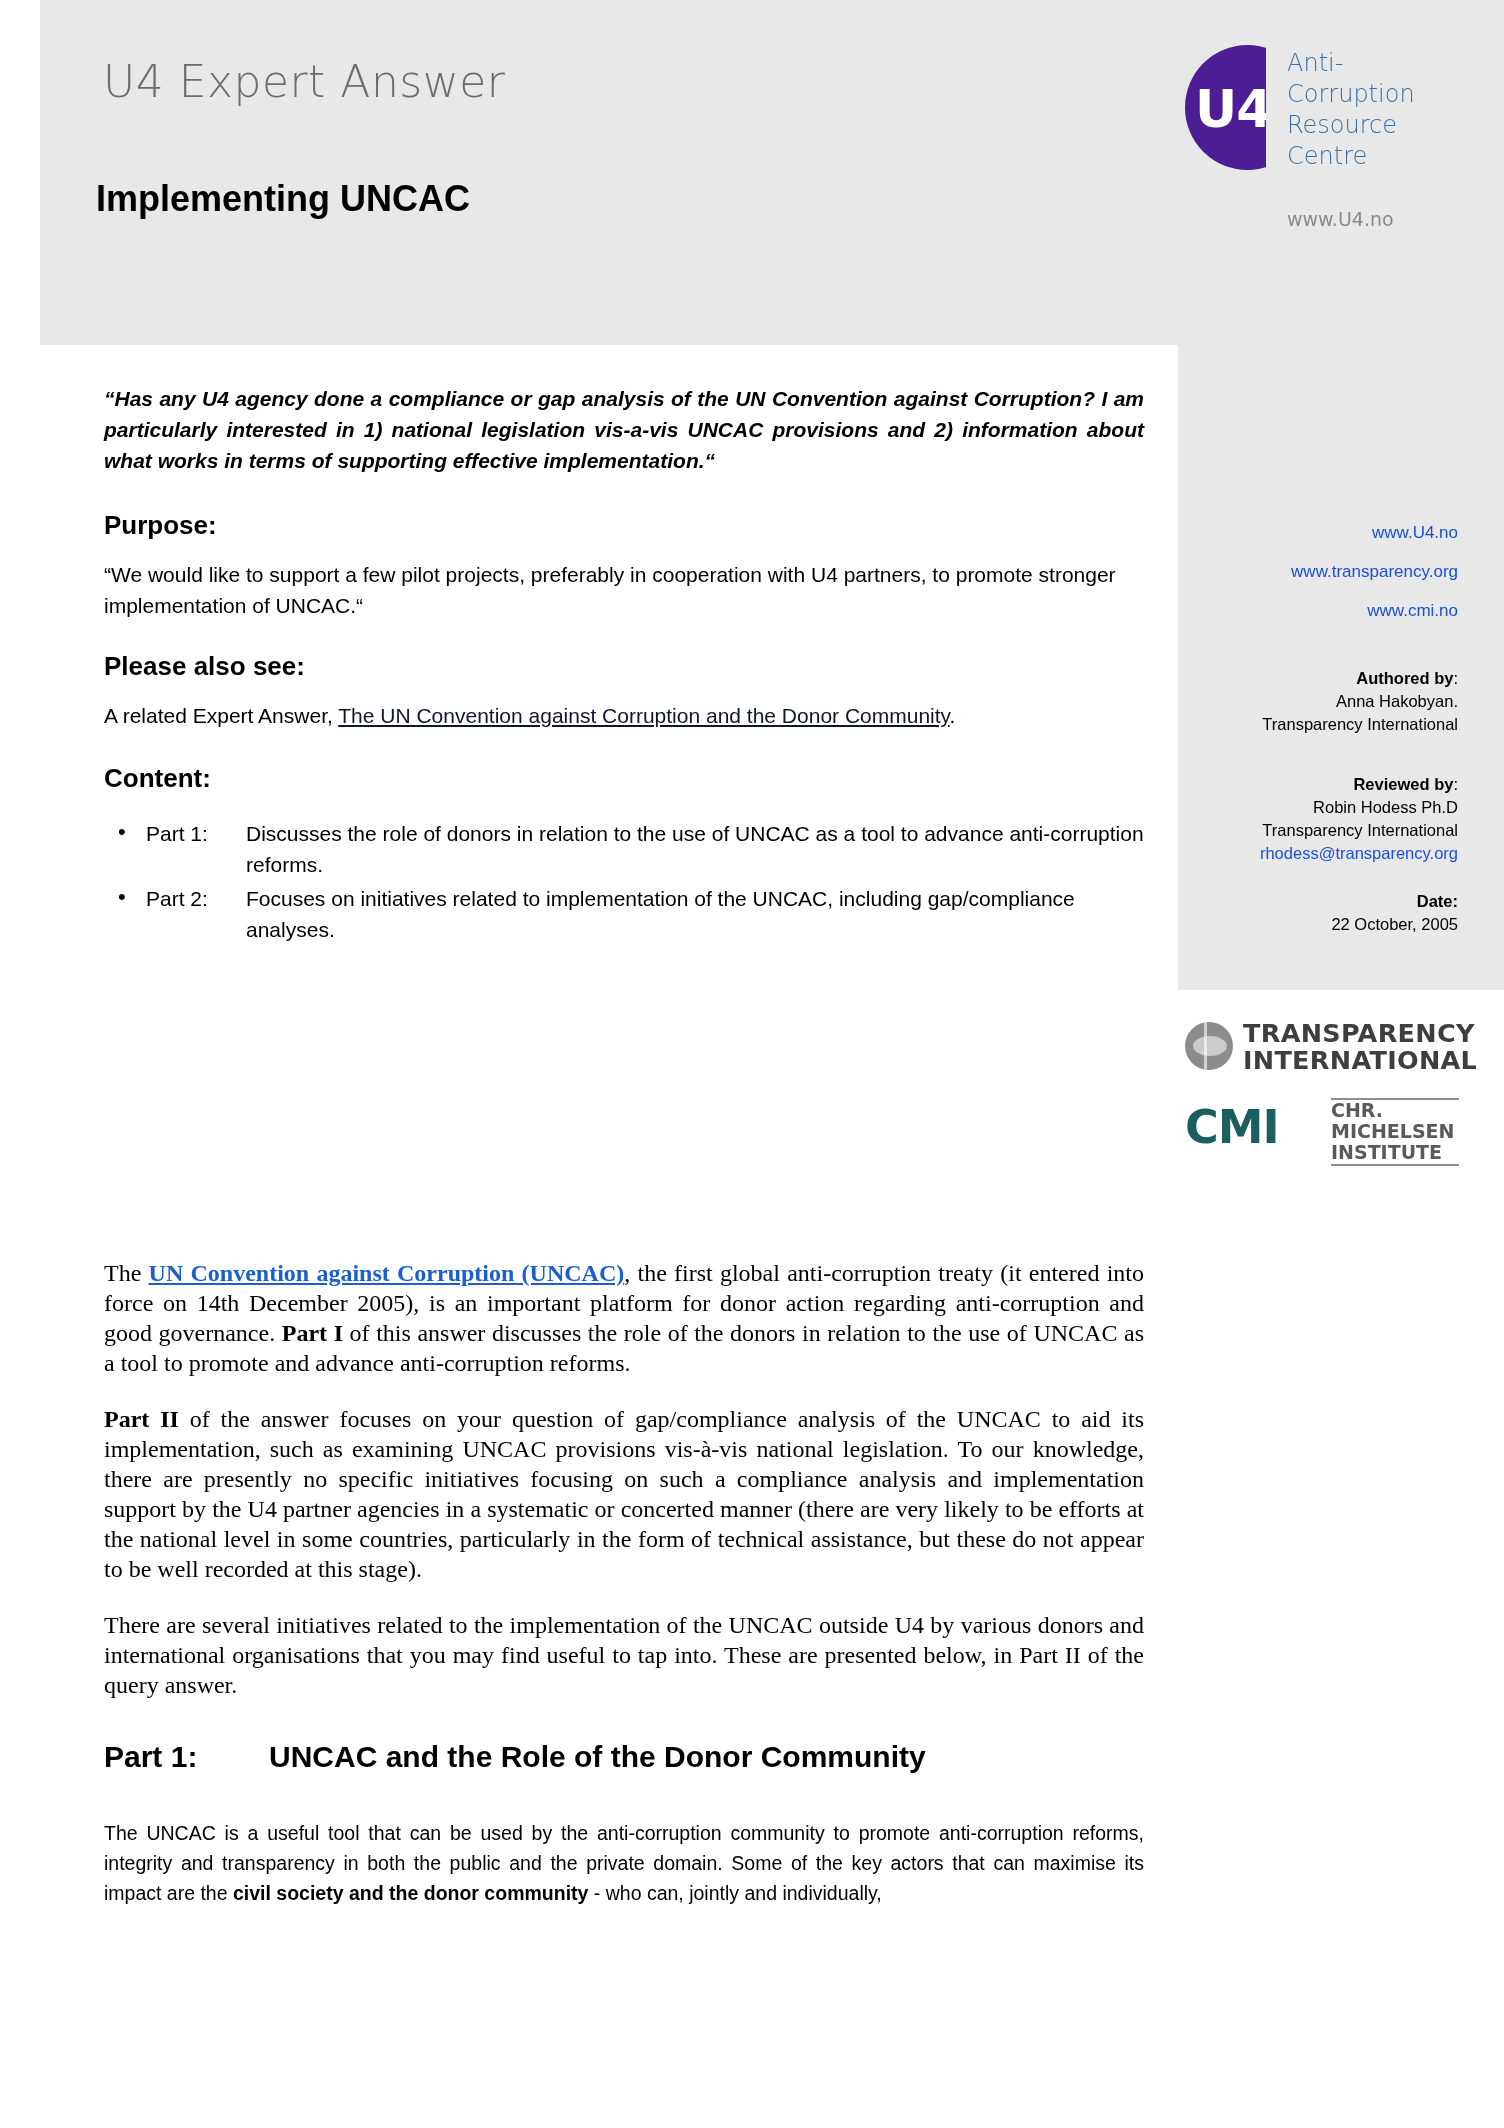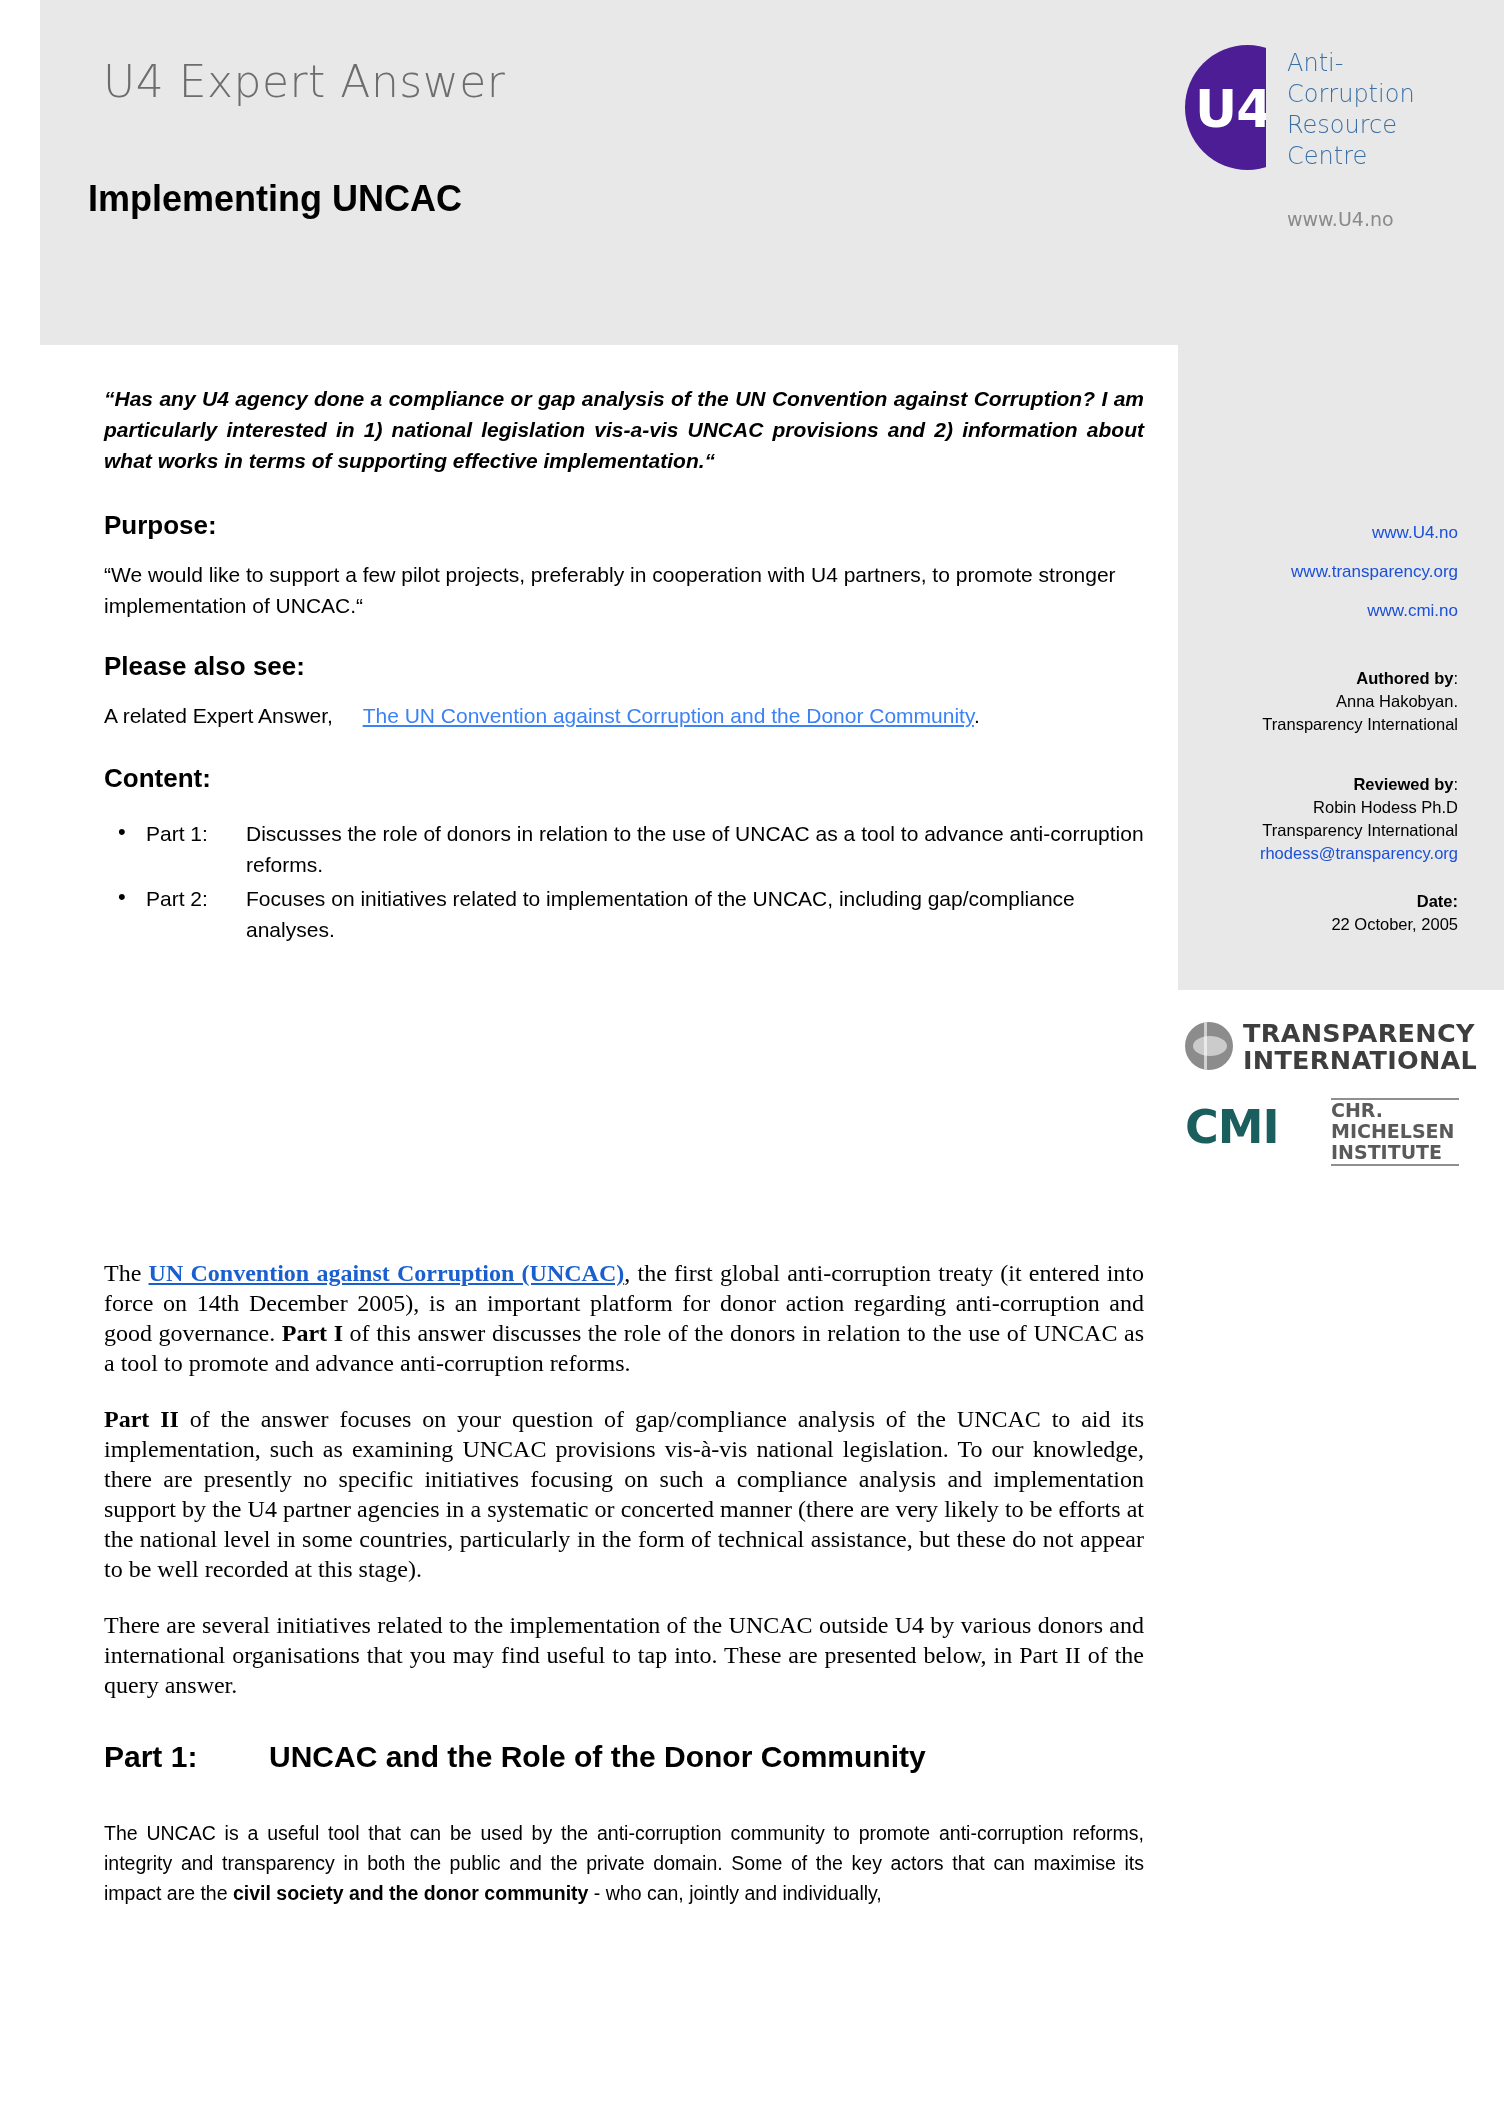"Implementing UNCAC" .doc-title { left: 88px -> 96px }
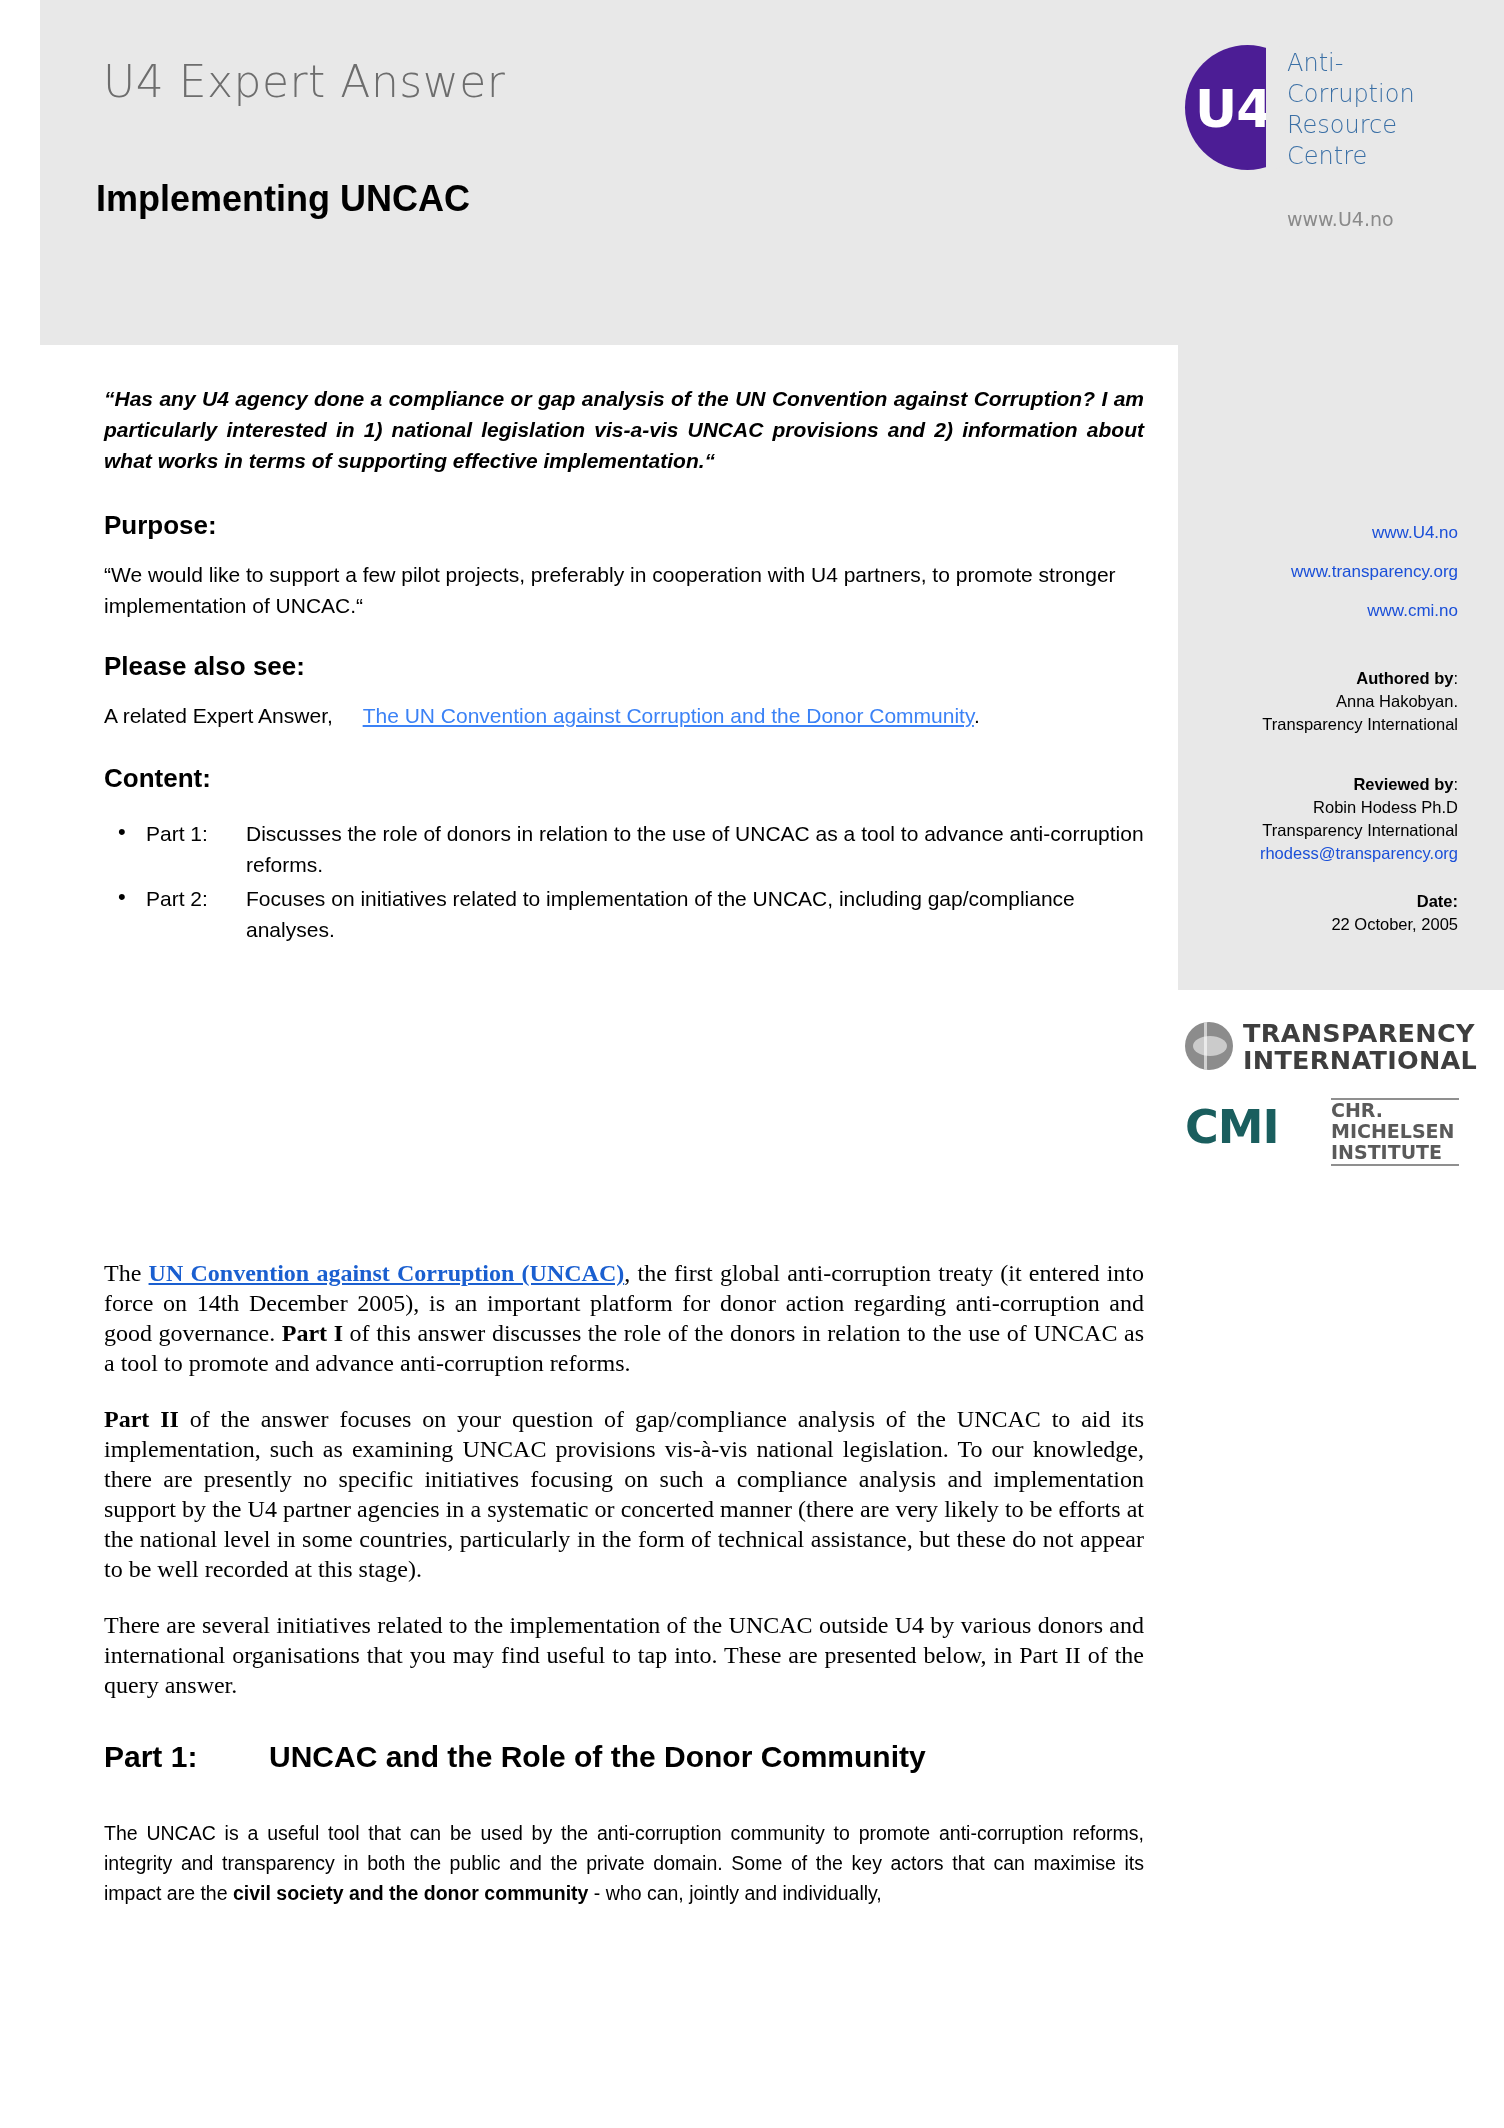"The UN Convention against Corruption and" .link { color: #3b82f6 -> #0f172a; margin-left: 24px -> none }
